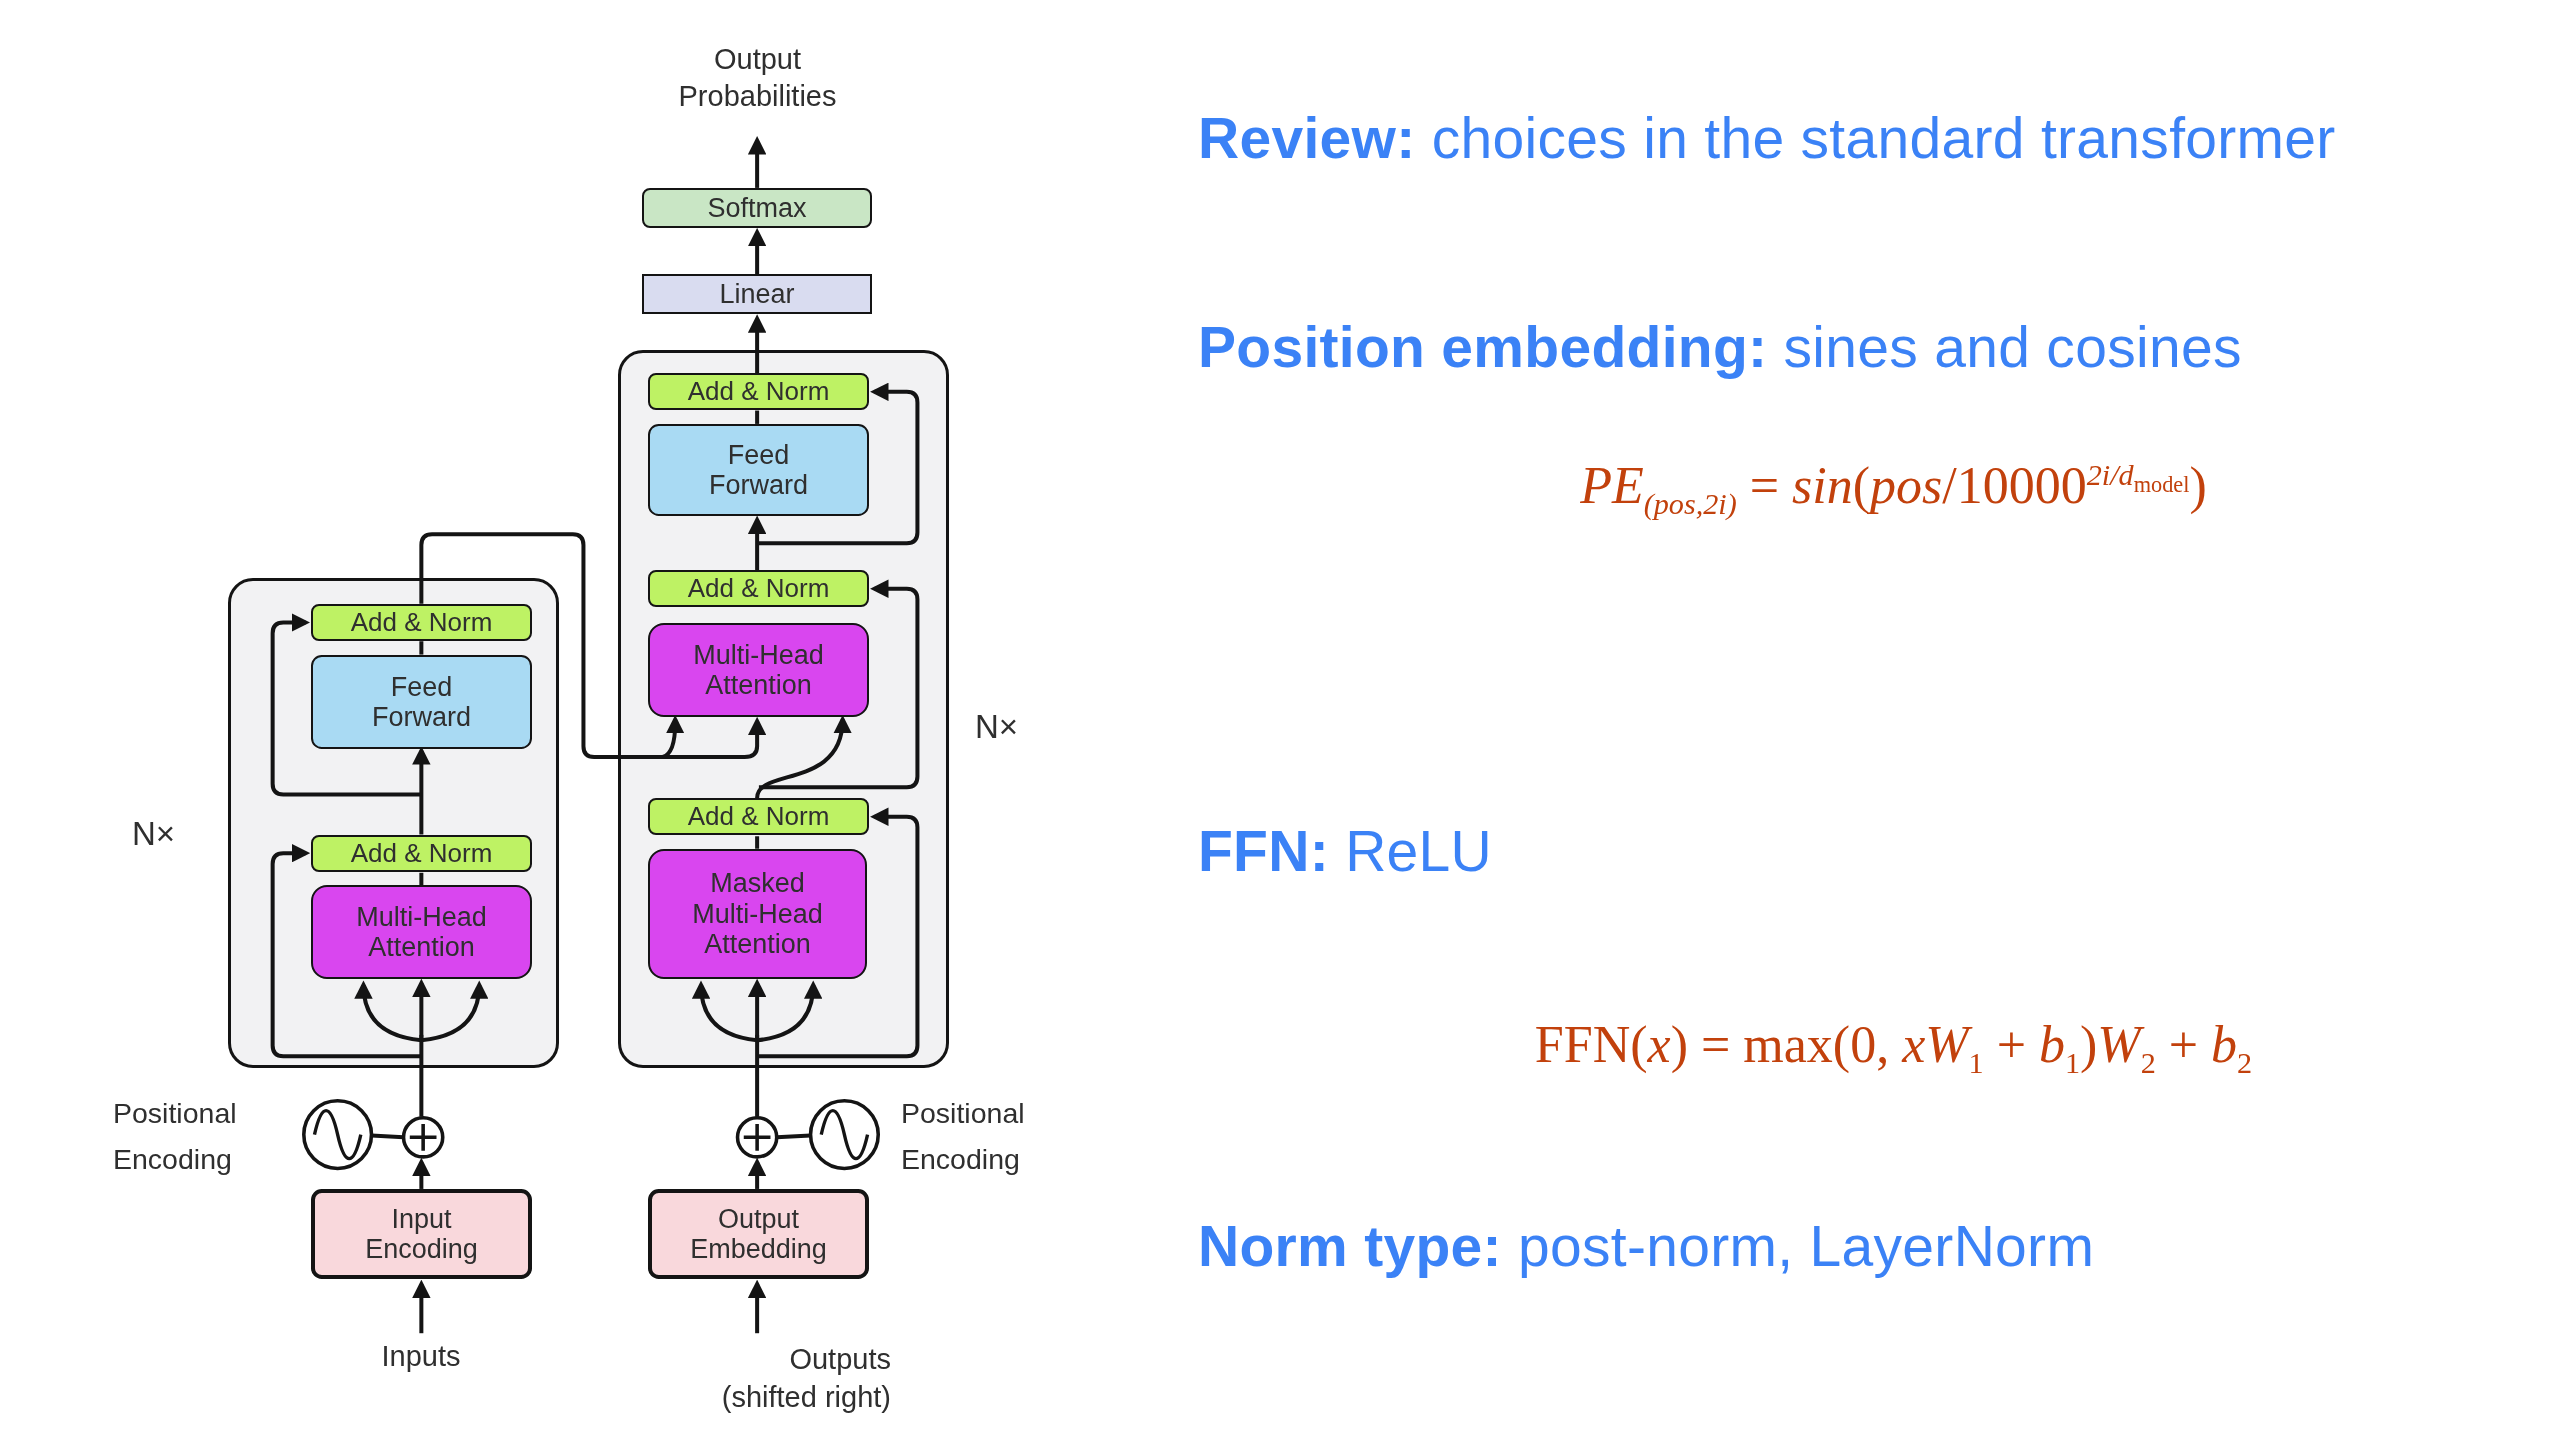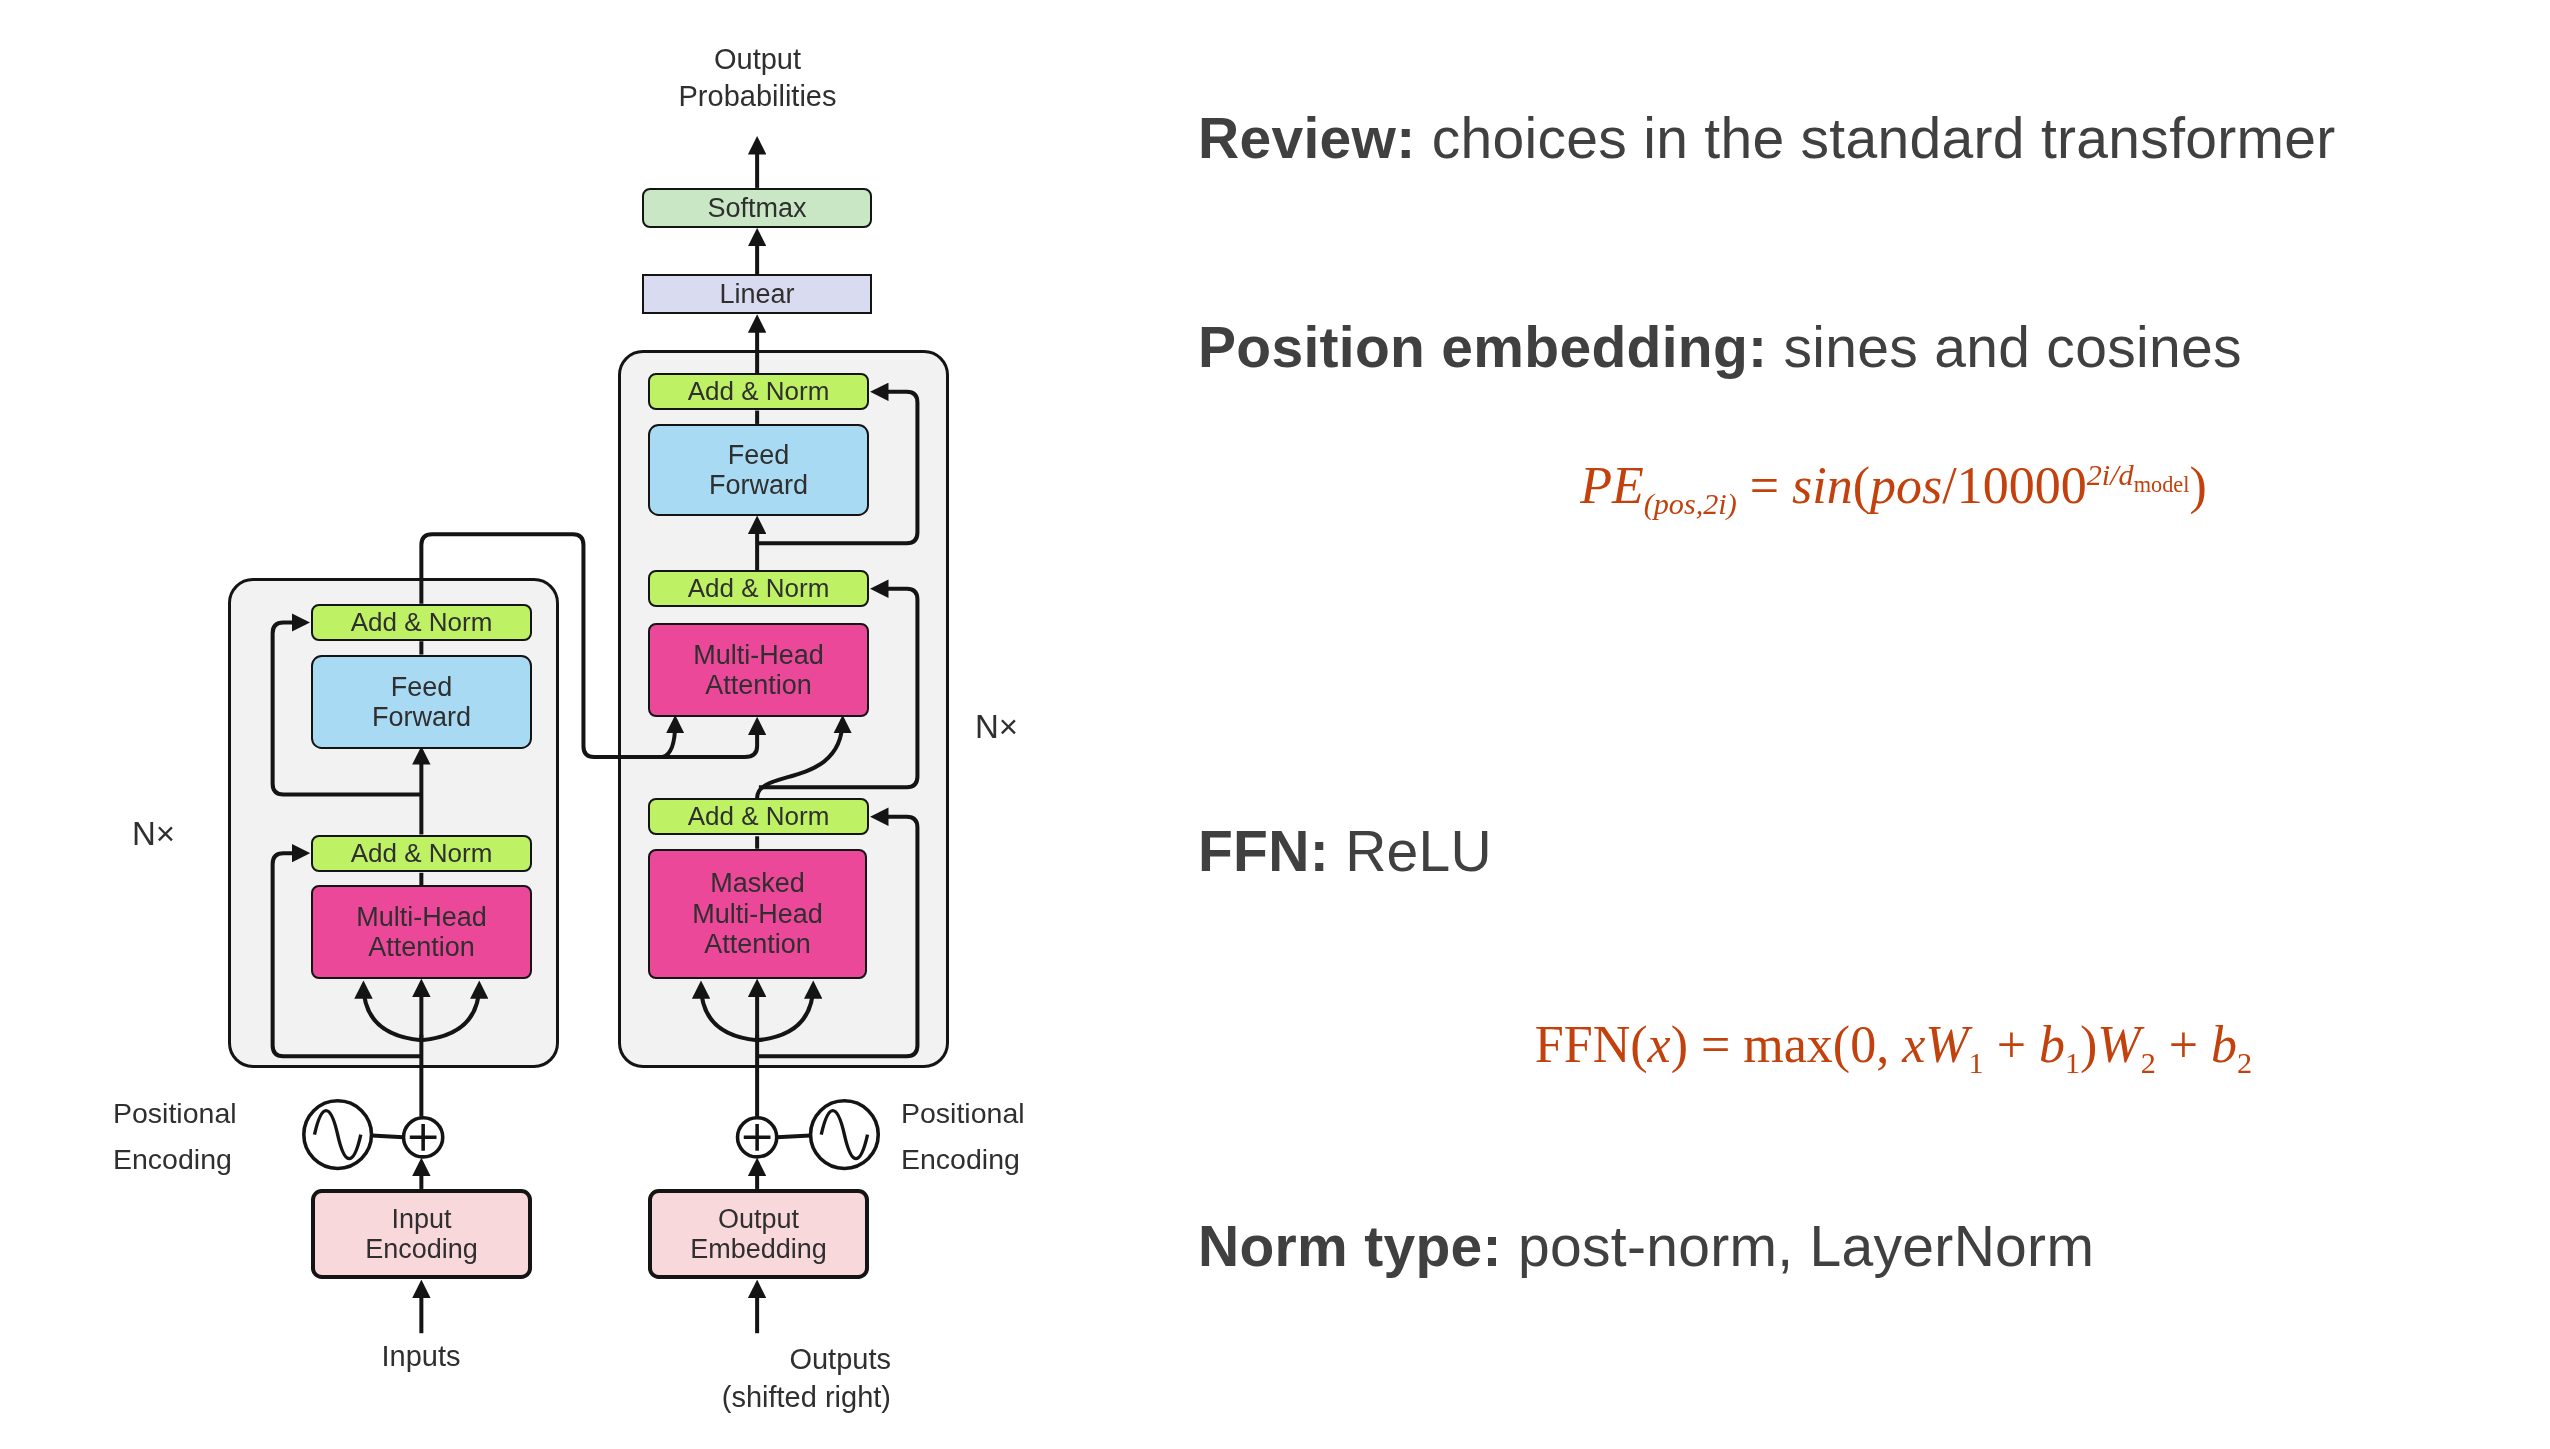"Review: choices in the standard" .note { color: #404040 -> #3b82f6 }
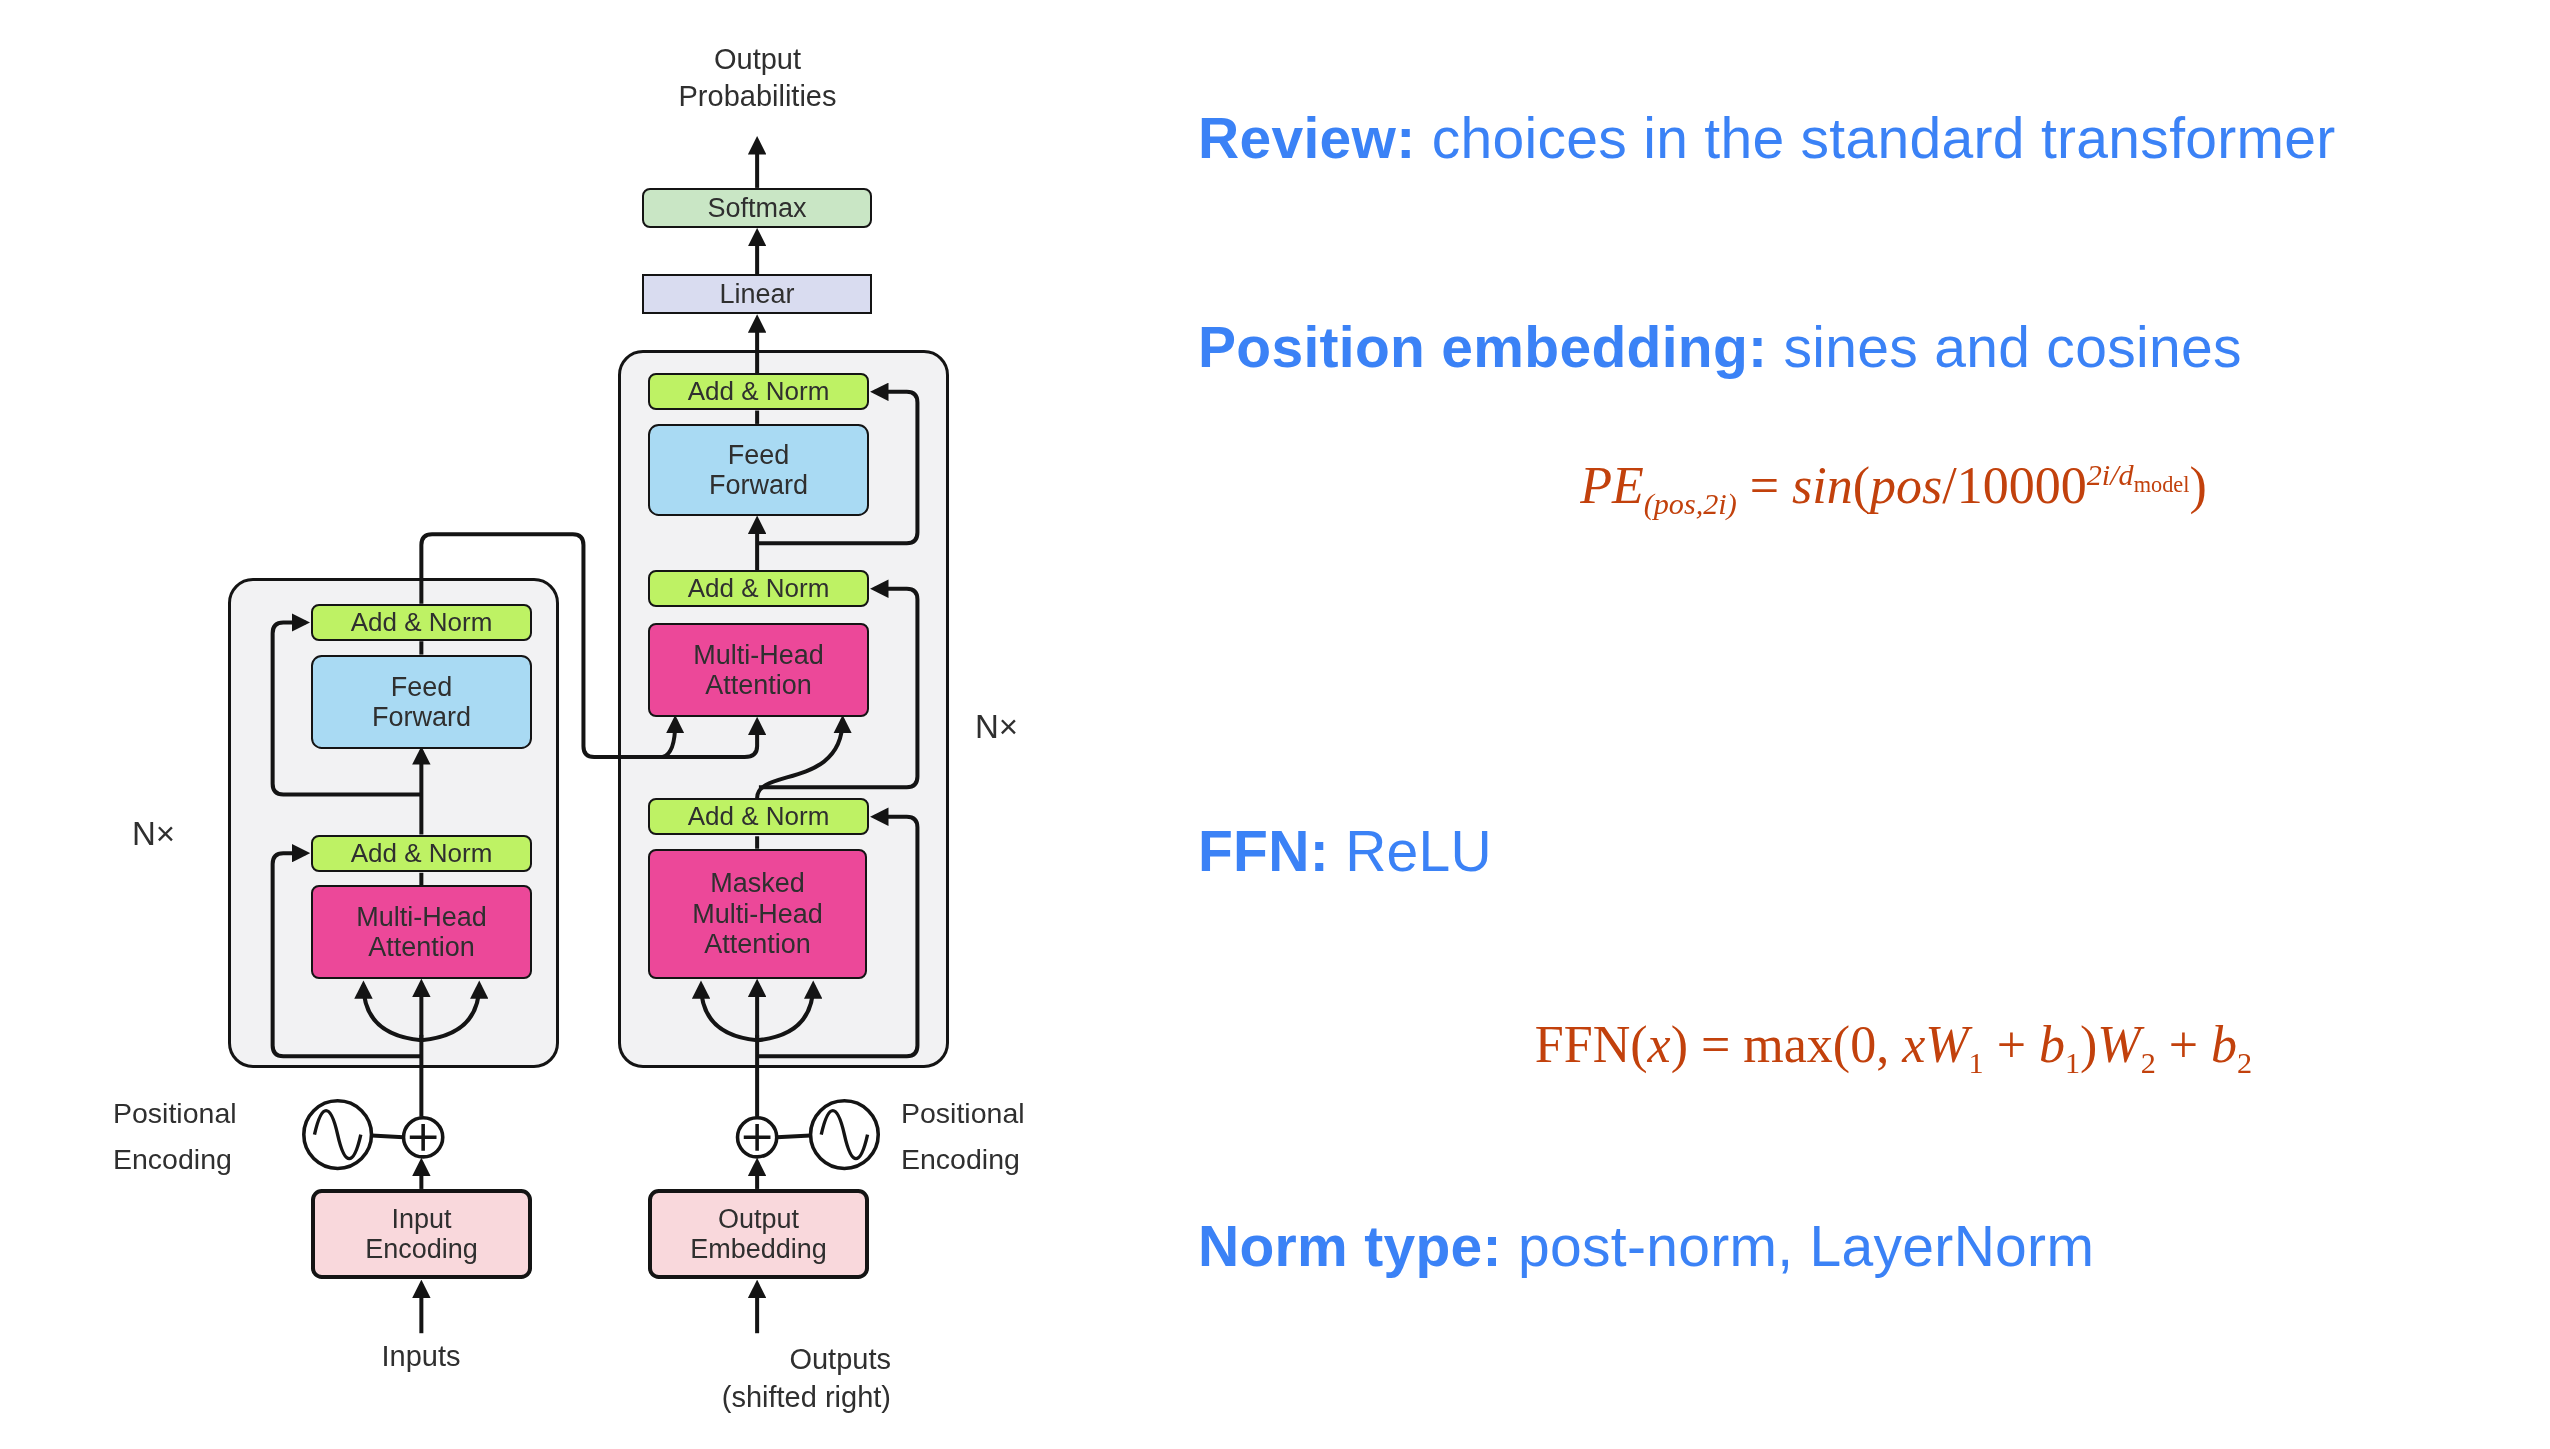"Multi-Head" .mha { background: #ec4899 -> #d946ef; border-radius: 8px -> 16px }
